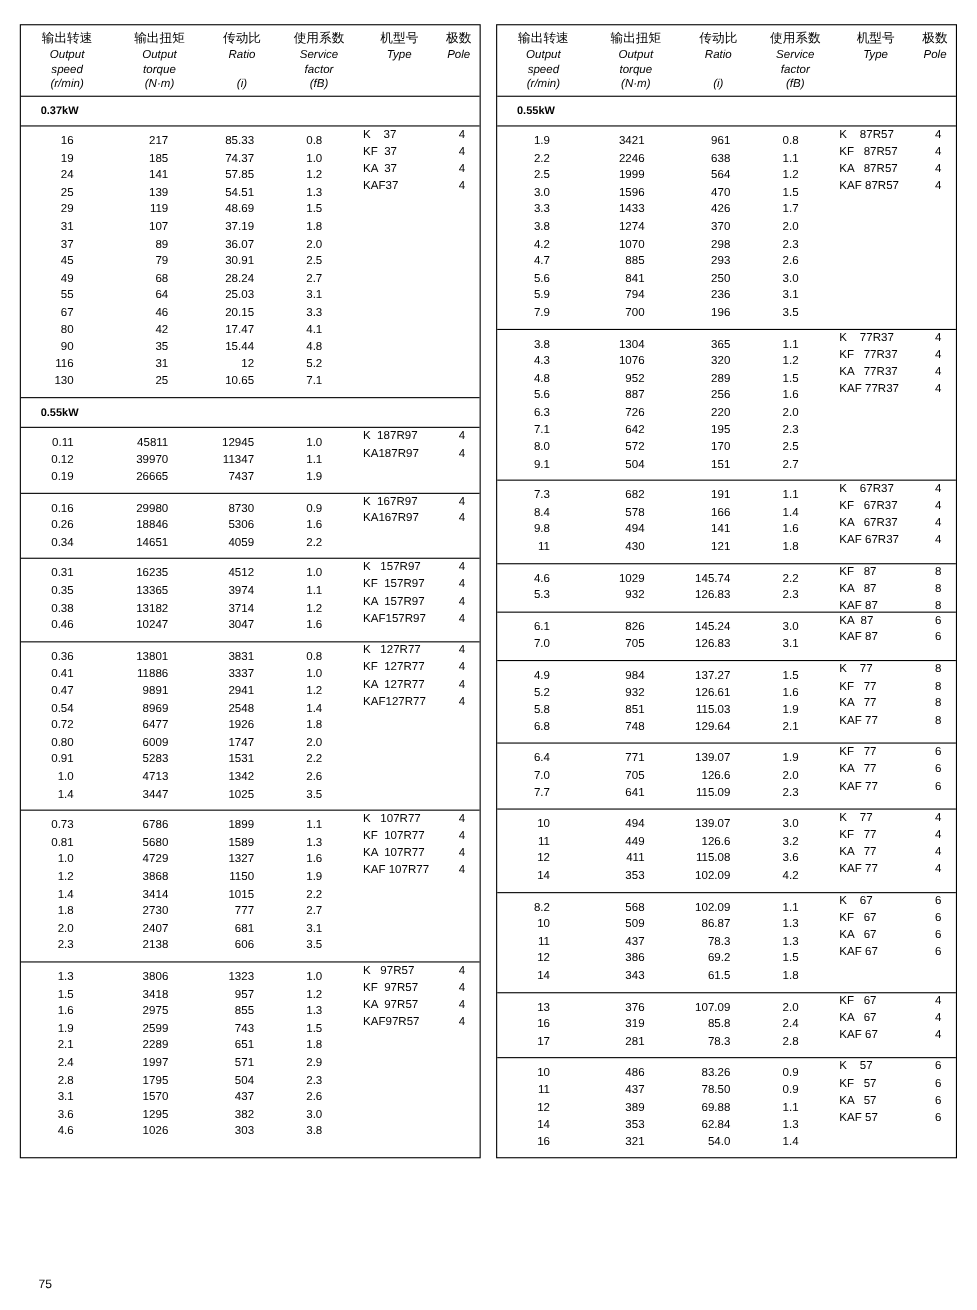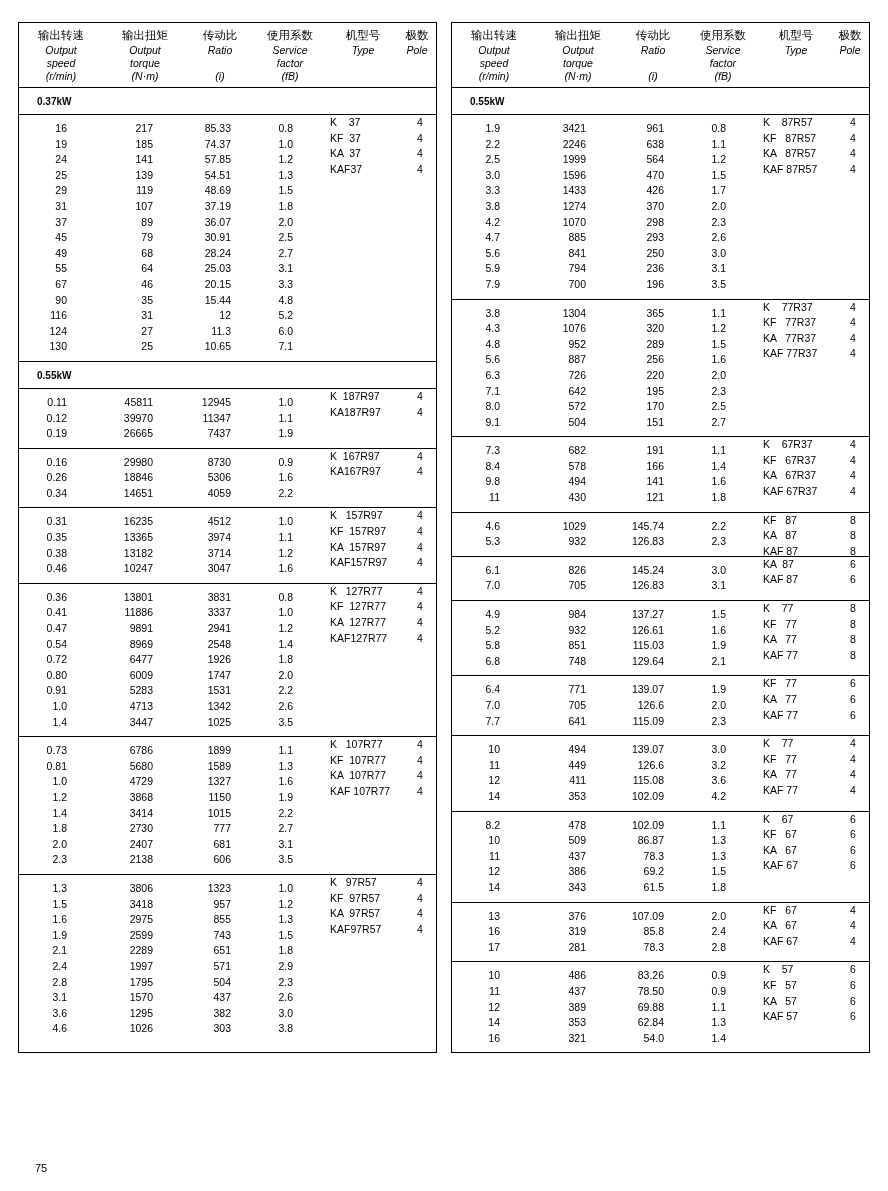"80" div.row { html: none -> <div> <div>80</div> <div>42</div> <div>17.47</div> <div>4.1</div> <div></div> <div></div> </div> }
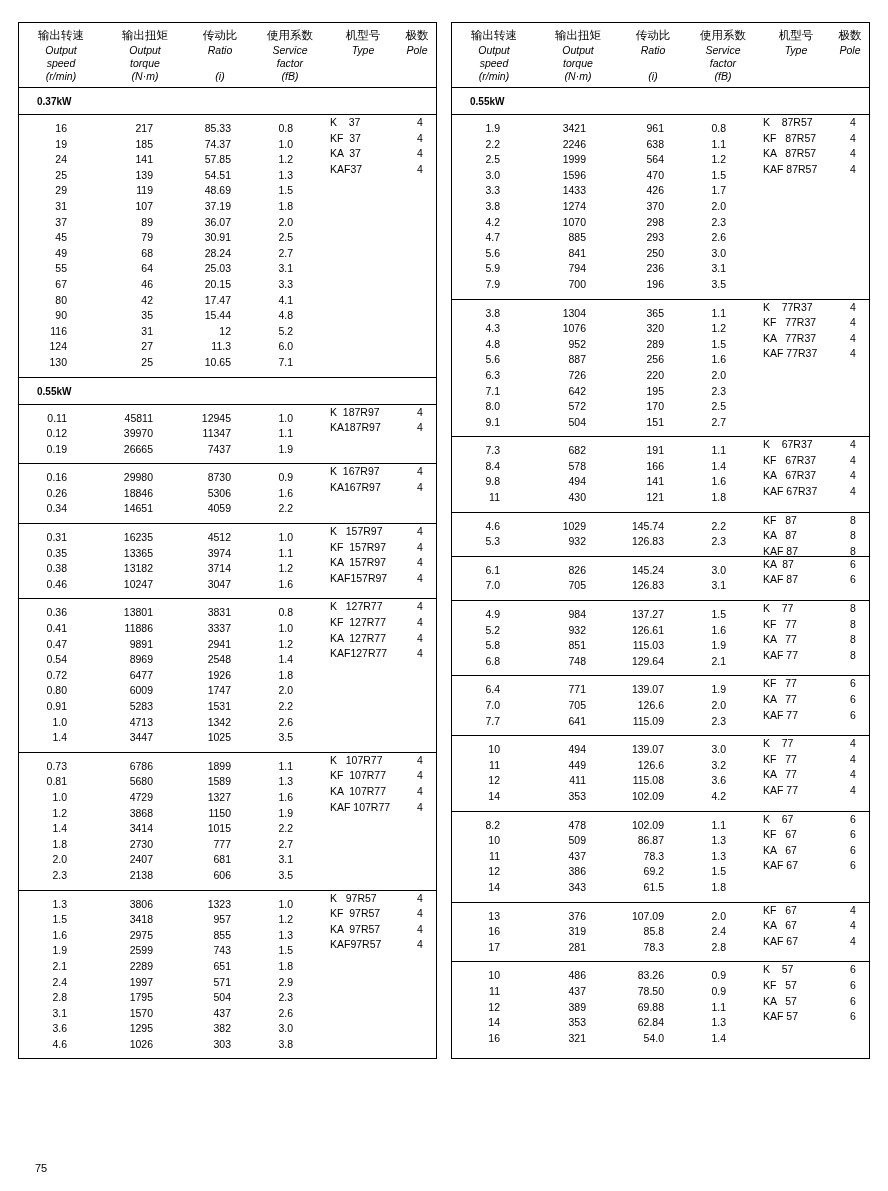"124" div.row { html: <div> <div>124</div> <div>27</div> <div>11.3</div> <div>6.0</div> <div></div> <div></div> </div> -> none }
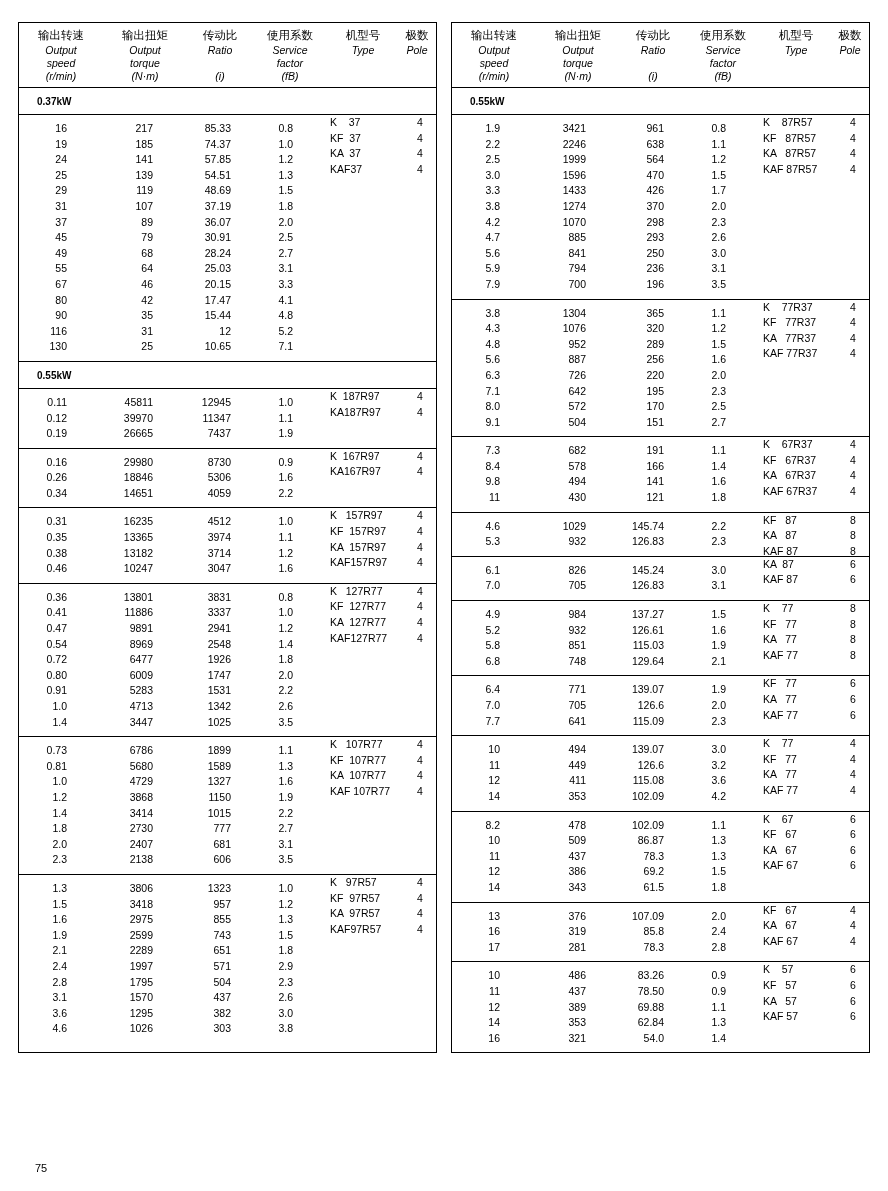"478" div.w2 { text: 478 -> 568 }
